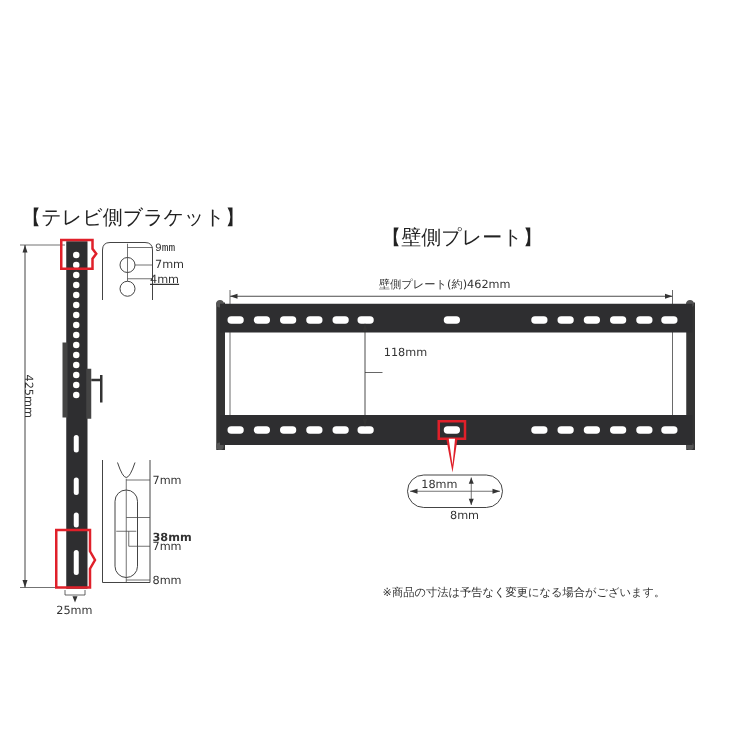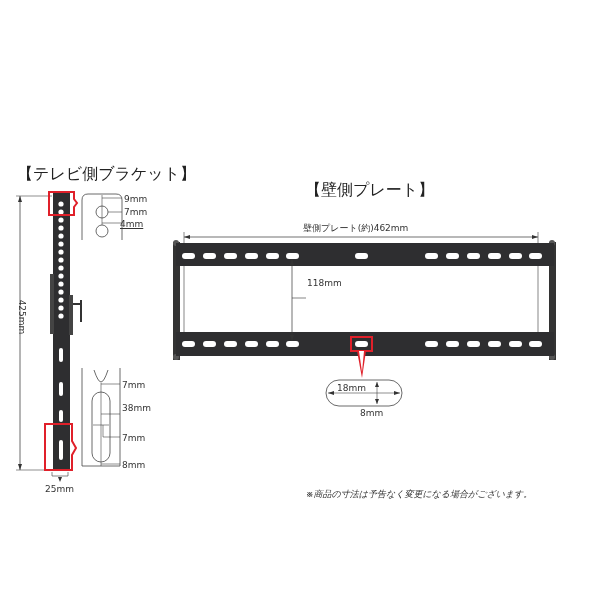"9mm" div.abs { font-family: none -> Liberation Mono, monospace }
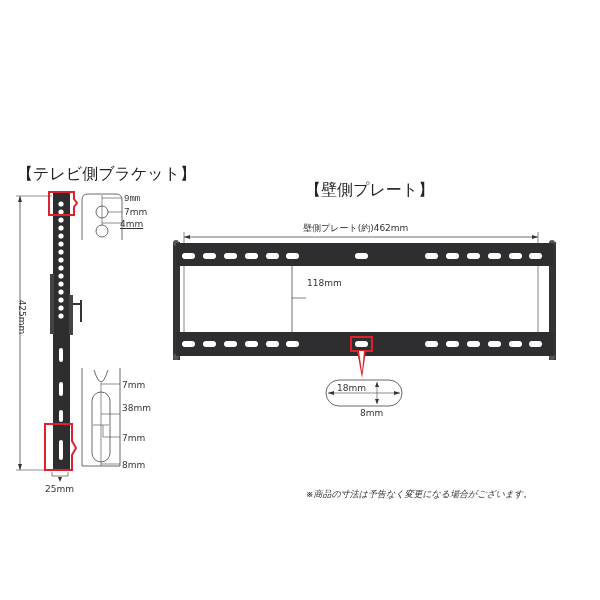"38mm" div.abs { font-weight: none -> bold; top: 403px -> 426px }
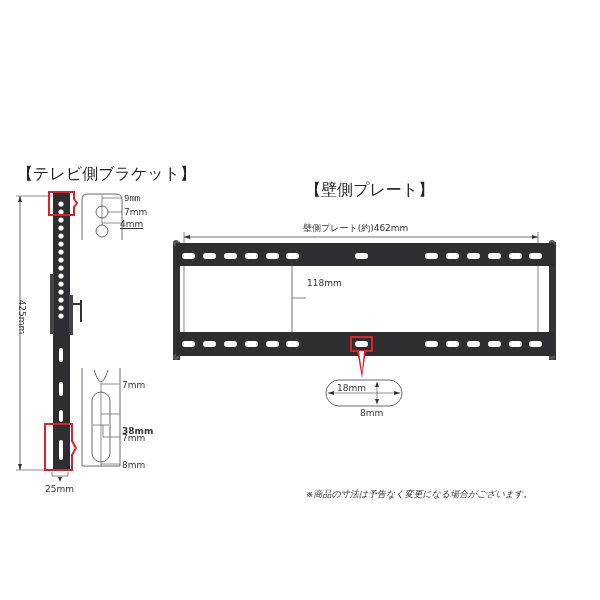"※商品の寸法は予告なく変更になる場合がございます。" div.abs { font-style: italic -> none; top: 488px -> 468px }
